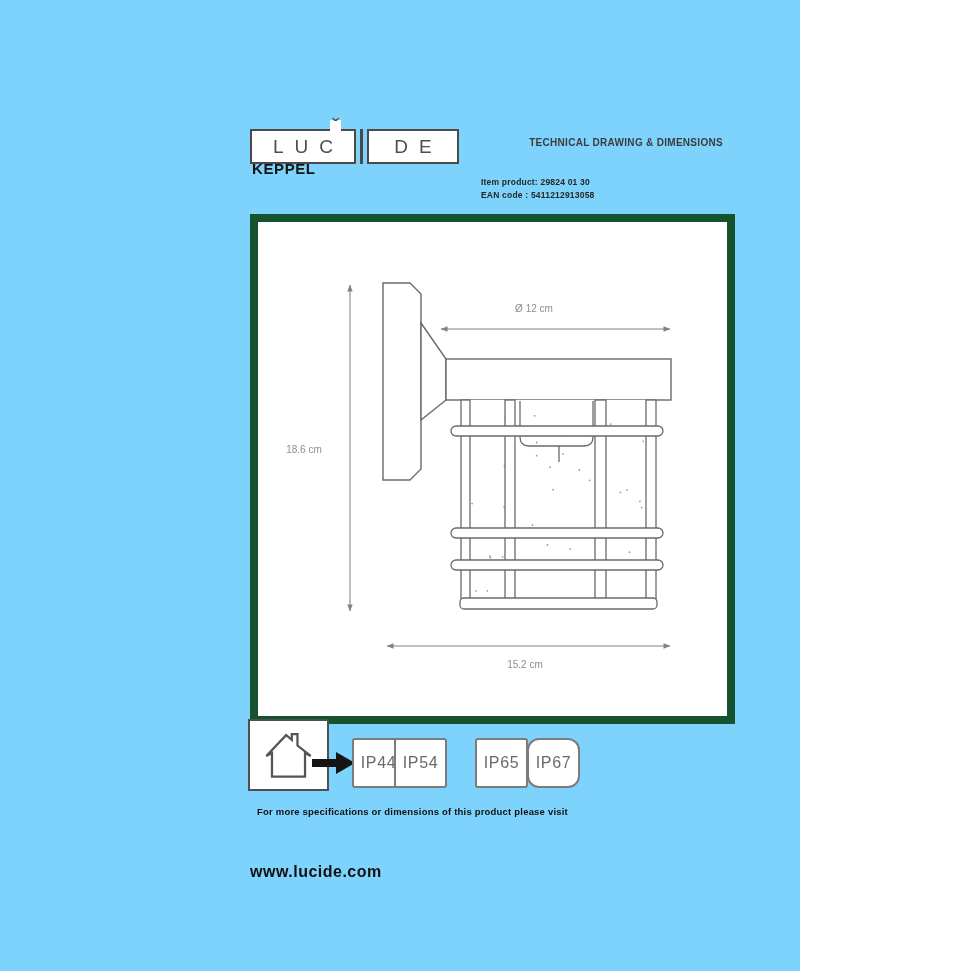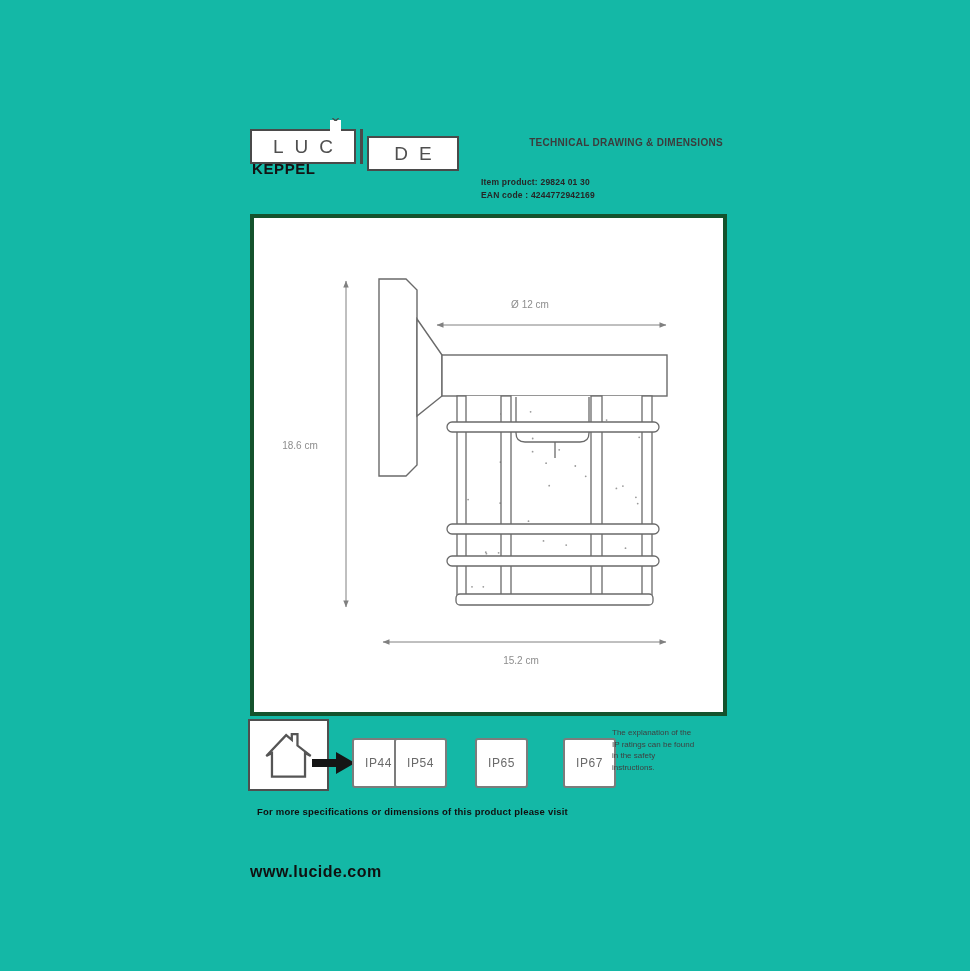"LUC" .page { background: #14b8a6 -> #7dd3fc; width: 970px -> 800px }
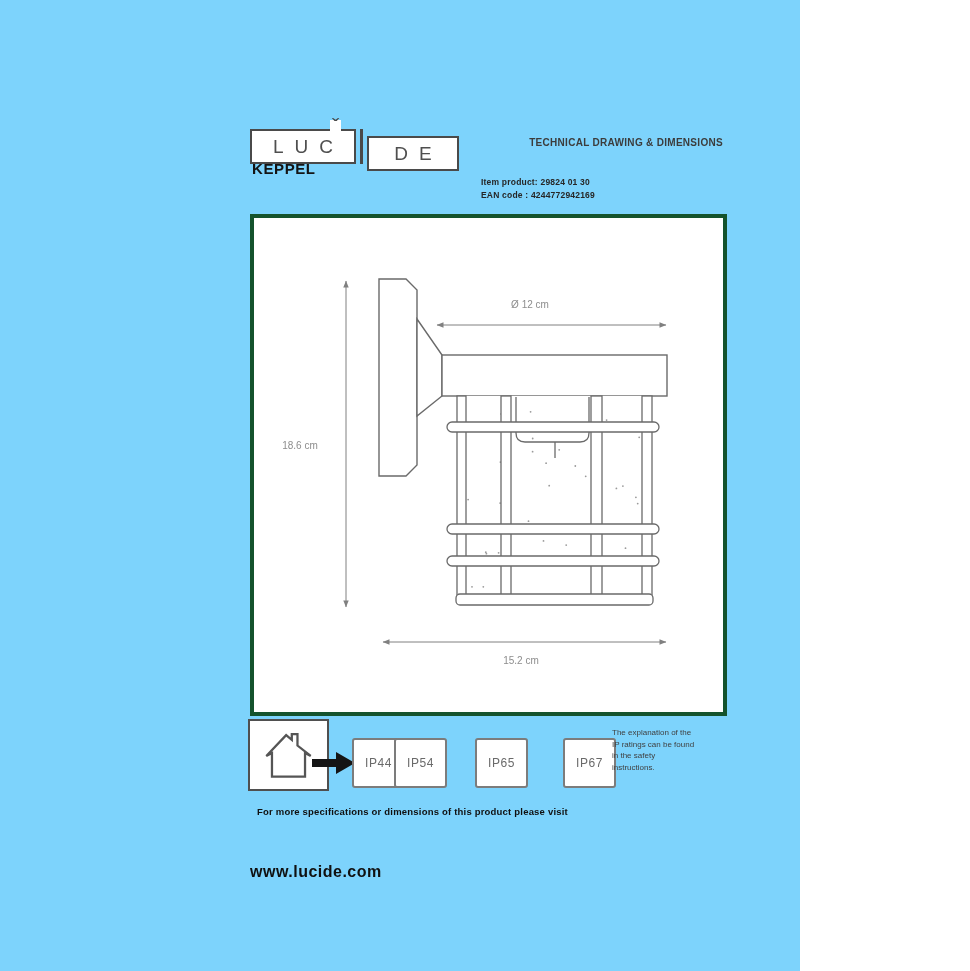"DE" .logo-box-r { margin-top: 7px -> none }
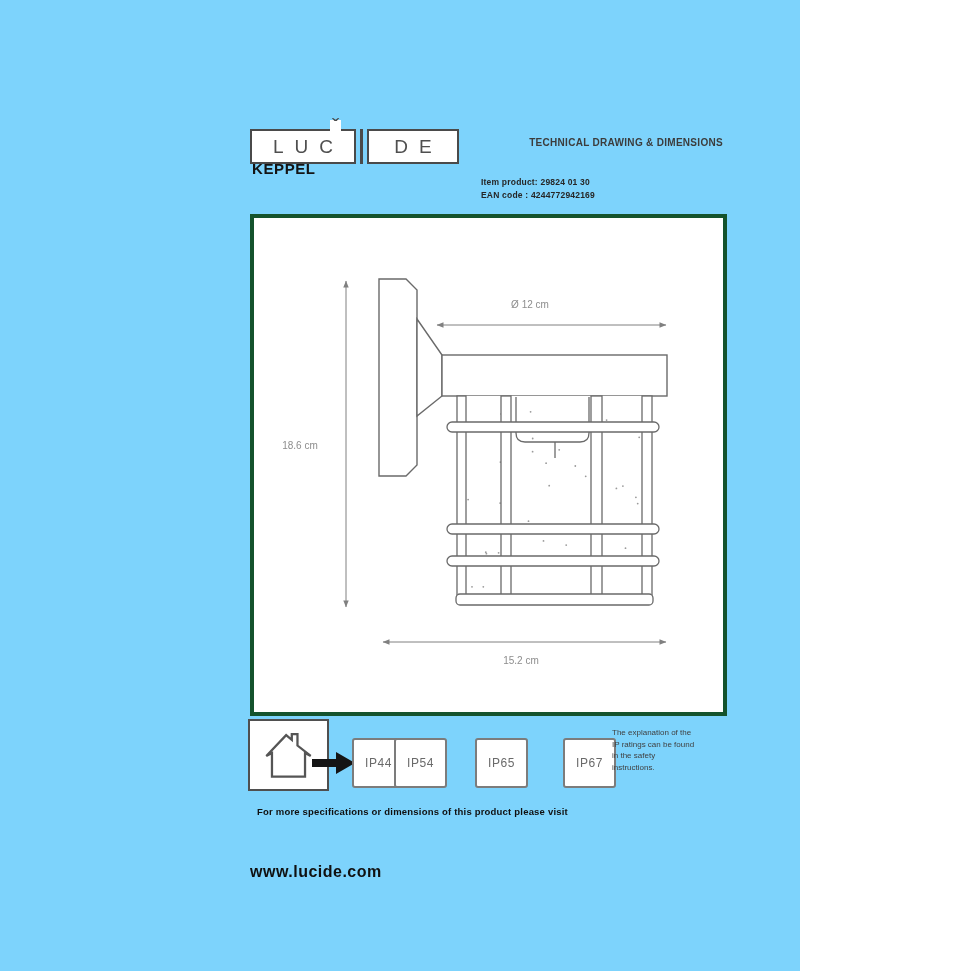"4244772942169" span { text: 4244772942169 -> 5411212913058 }
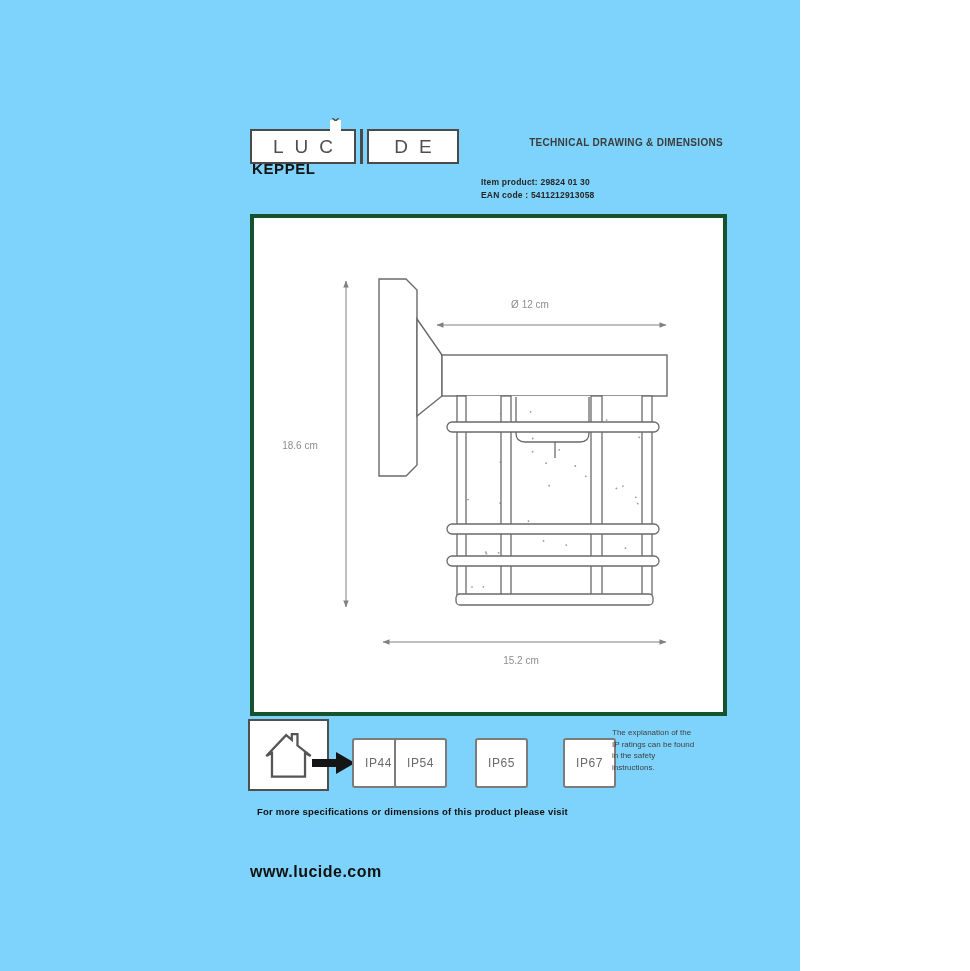"Ø 12 cm" .drawing-frame { border: 4px solid #14532d -> 8px solid #14532d }
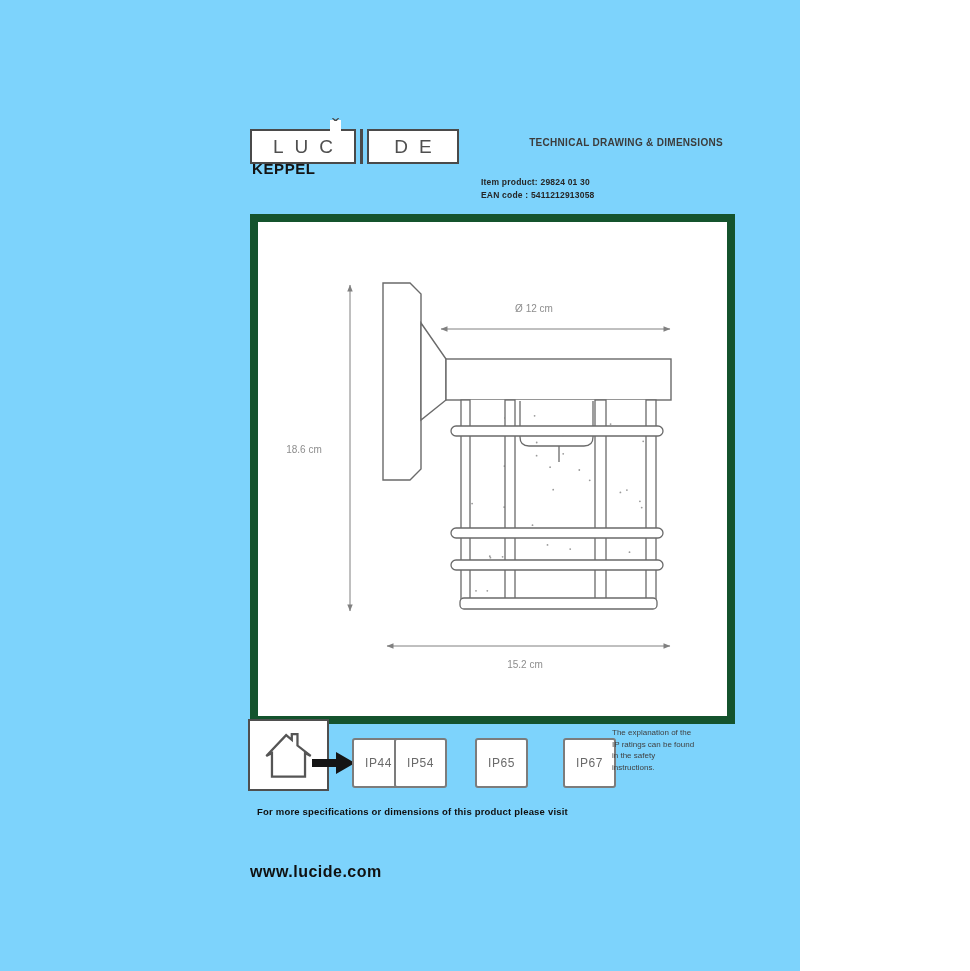"The explanation of the" div.ip-note { html: <div> <div>The explanation of the</div> <div>IP ratings can be found</div> <div>in the safety</div> <div>instructions.</div> </div> -> none }
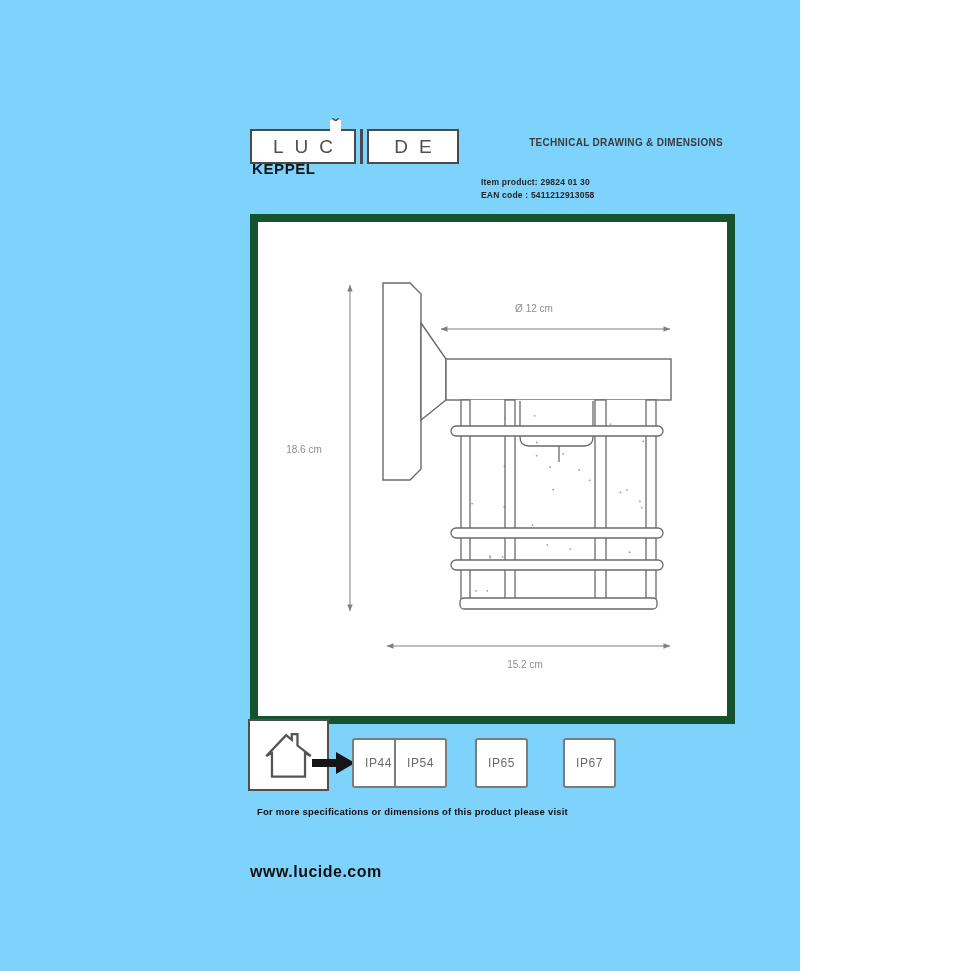"IP44" .ip-box span { font-size: 12px -> 16px }
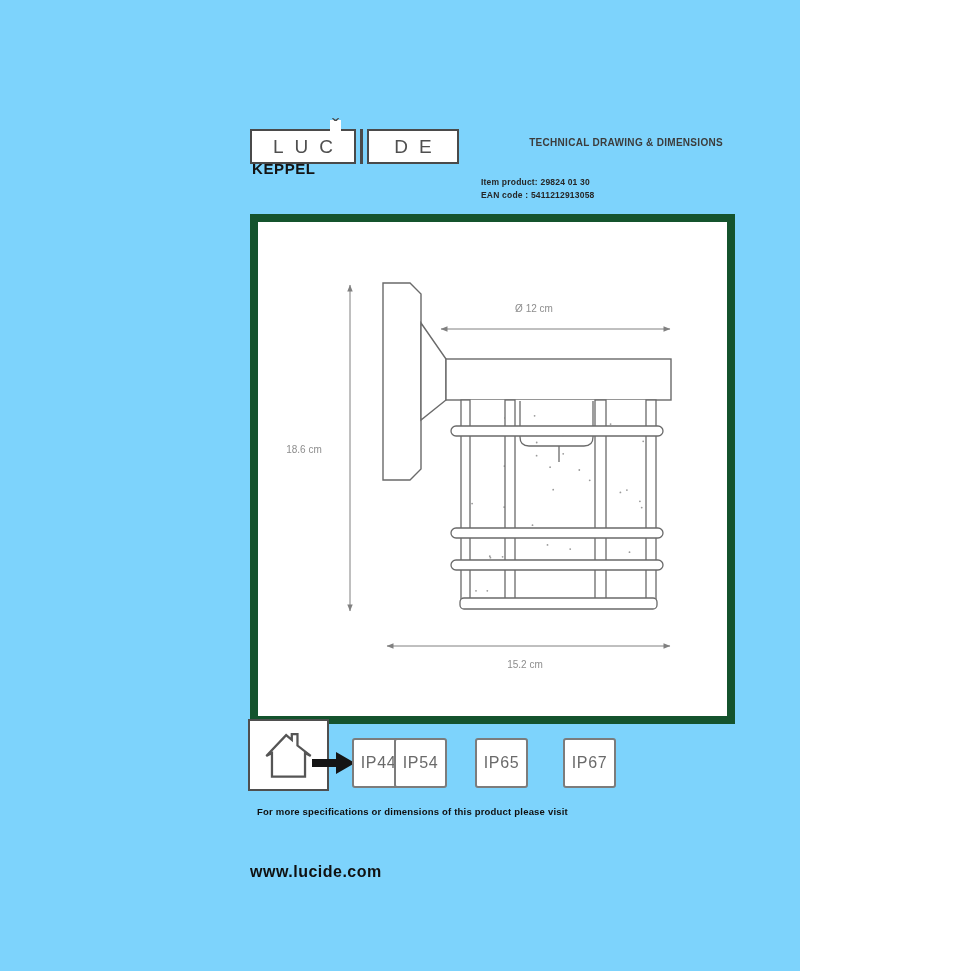"IP67" div.ip-box { border-radius: none -> 12px; left: 563px -> 527px }
